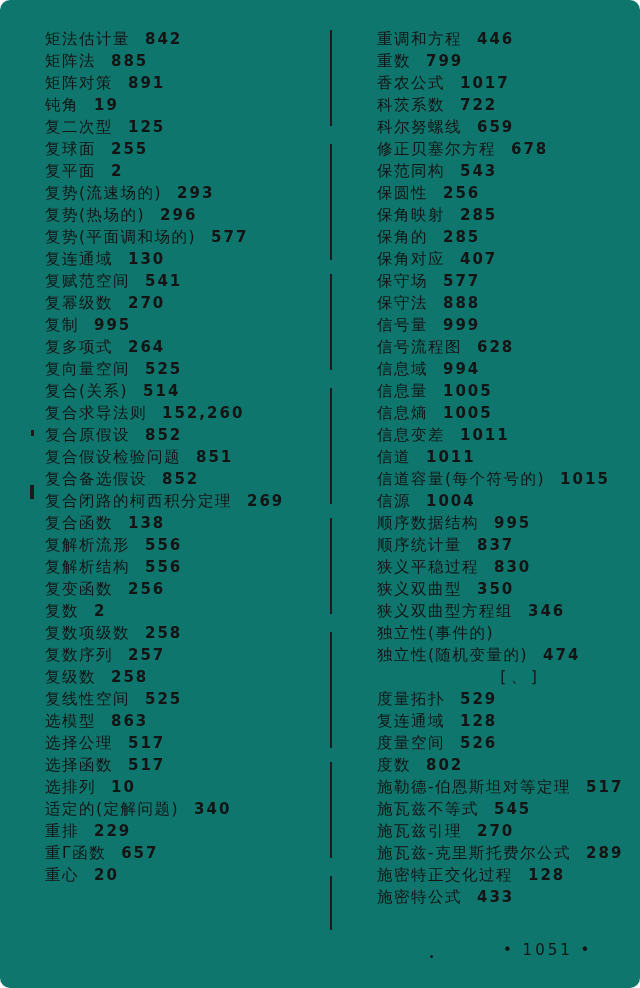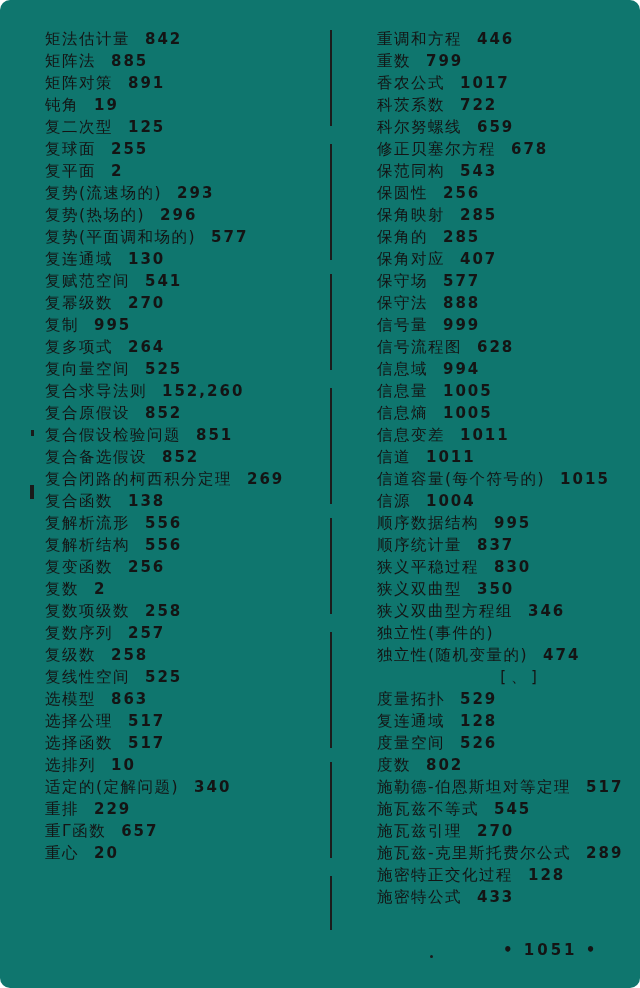"复合(关系) 514" div.row { html: none -> <div><span>复合(关系)</span><span>514</span></div> }
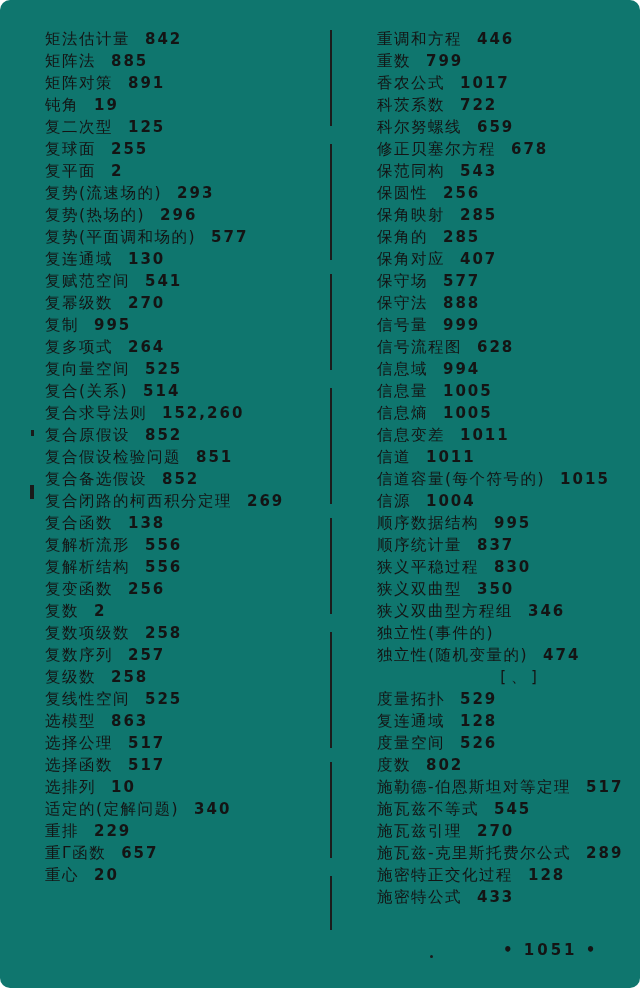"• 1051 •" .footer { font-weight: bold -> normal }
